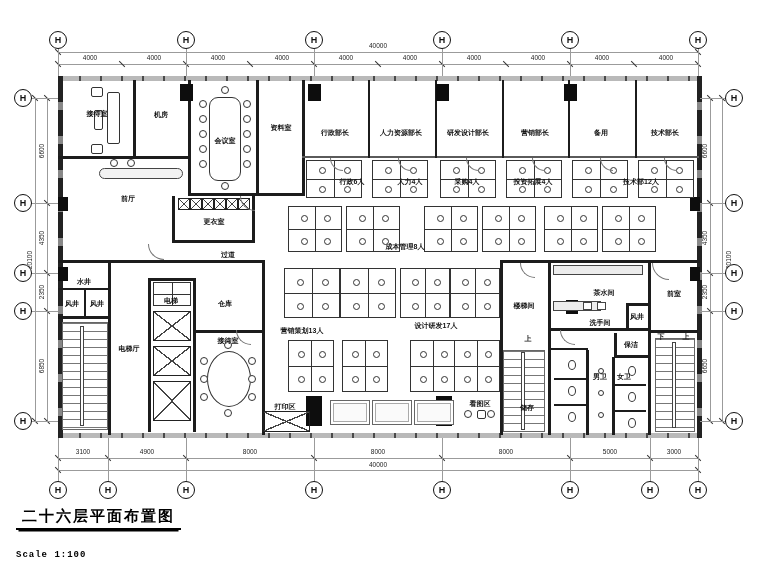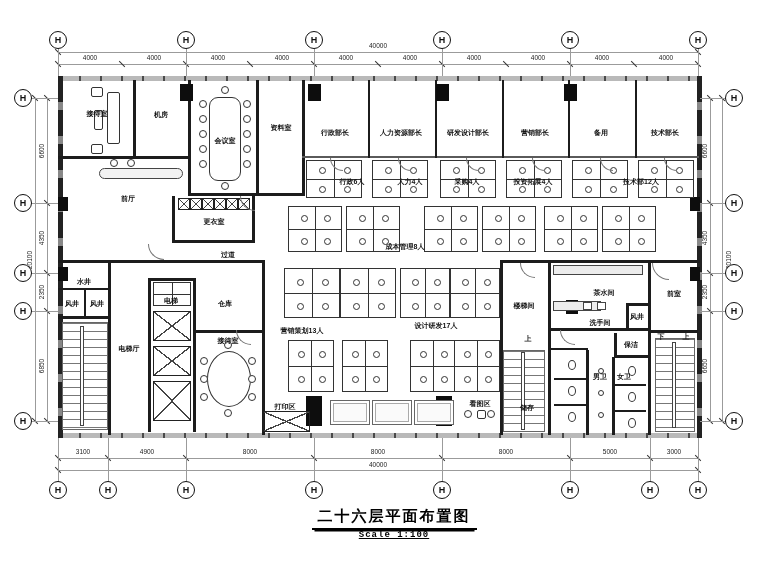"二十六层平面布置图" #titleblock { left: 8px -> 16px; text-align: center -> left; text-decoration: underline -> none }
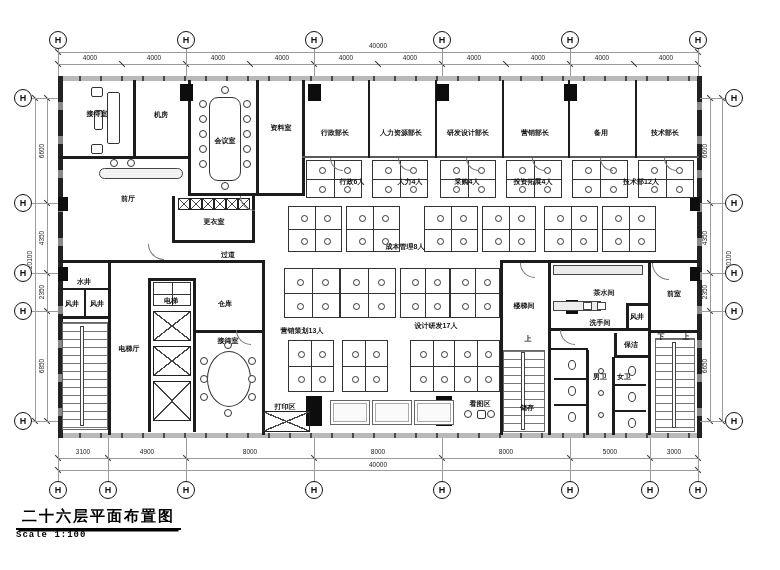"Scale 1:100" .pscale { margin-top: 0 -> 20px }
